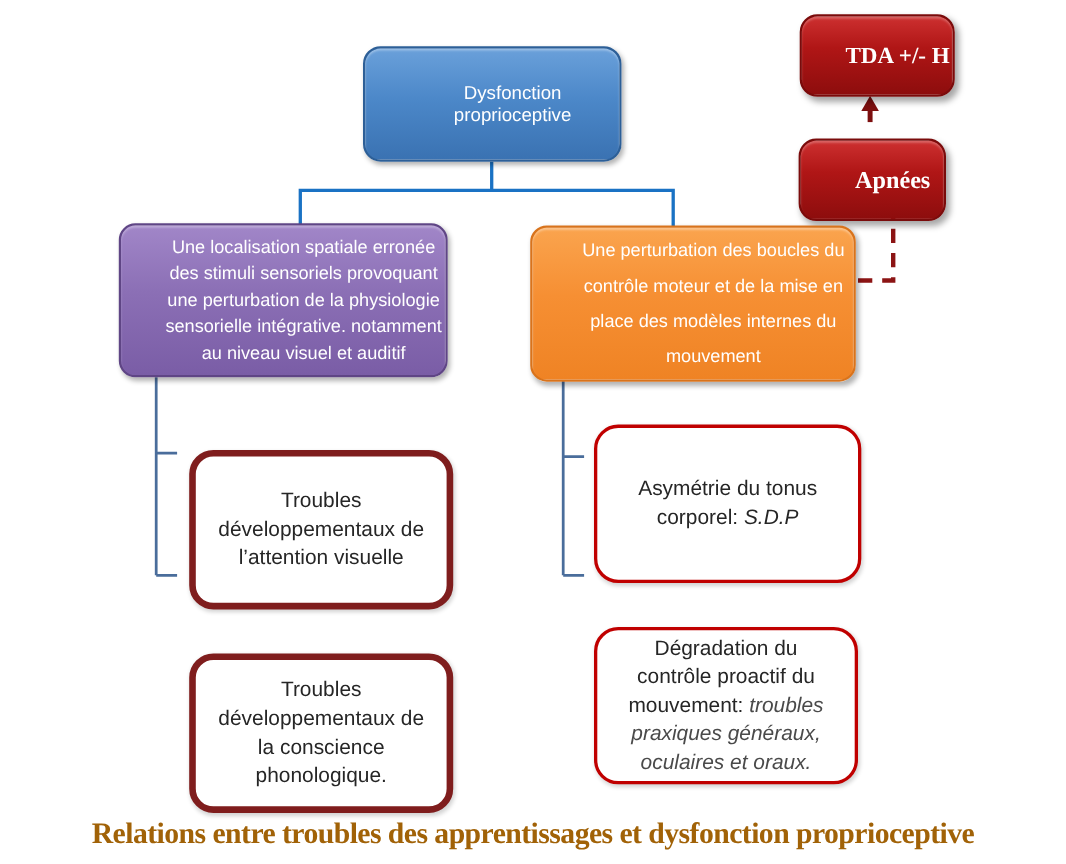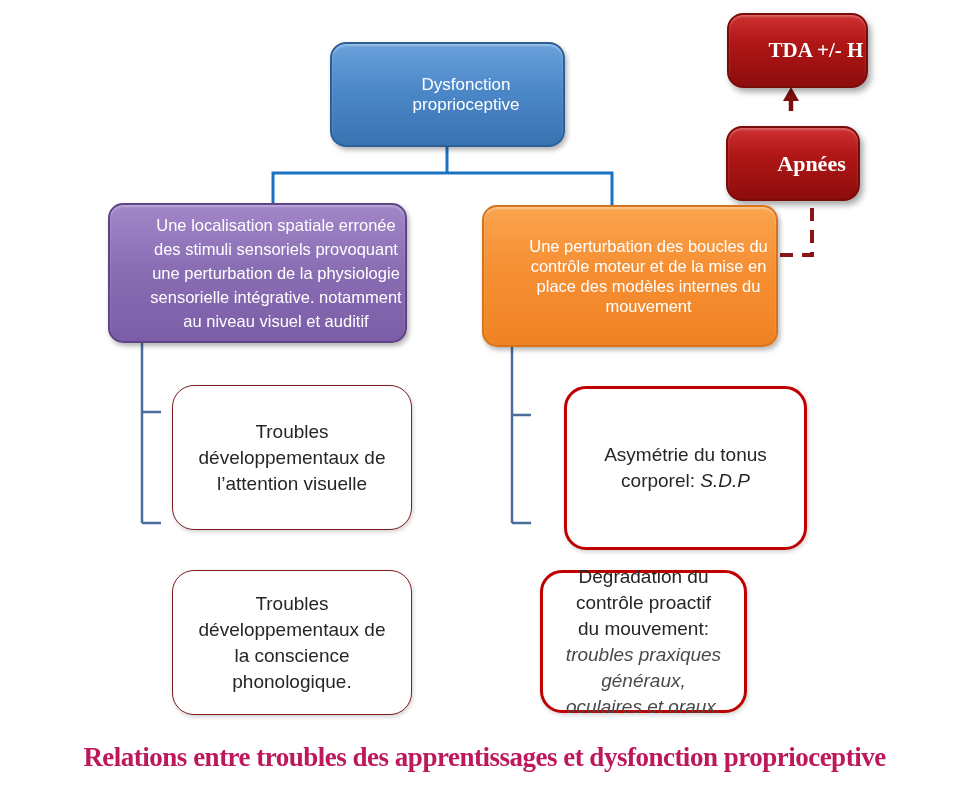"Une perturbation des boucles du" .n-orange { line-height: 20px -> 32px }
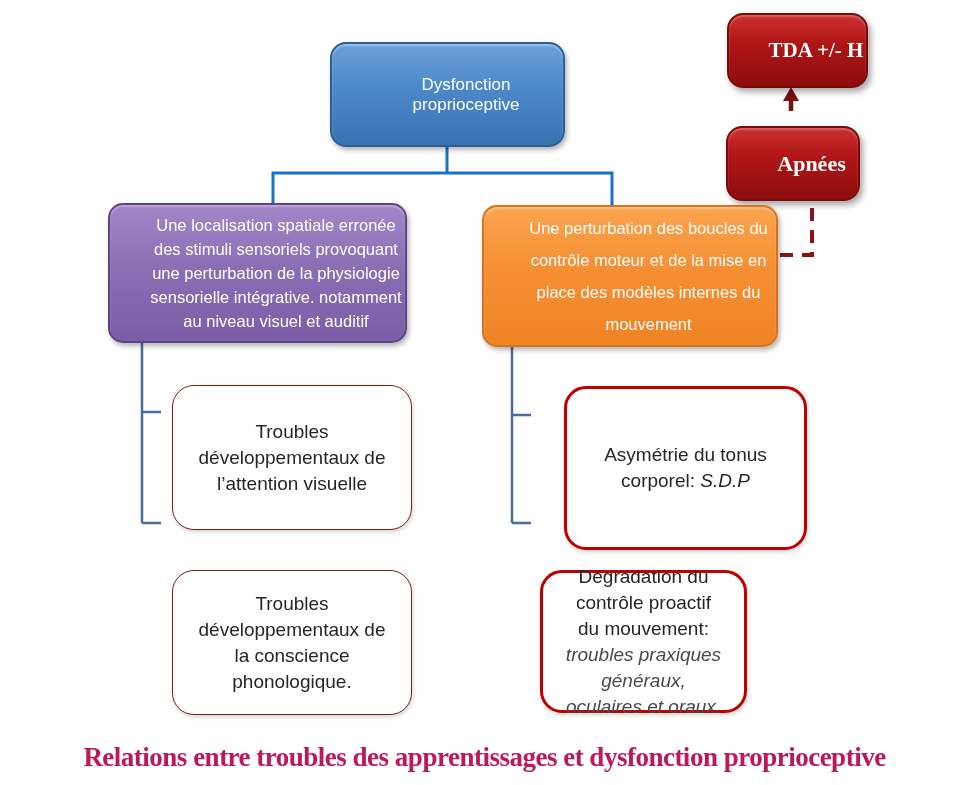"Troubles" .n-green { border: 1px solid #7f1d1d -> 6px solid #7f1d1d; margin-top: none -> 24px }
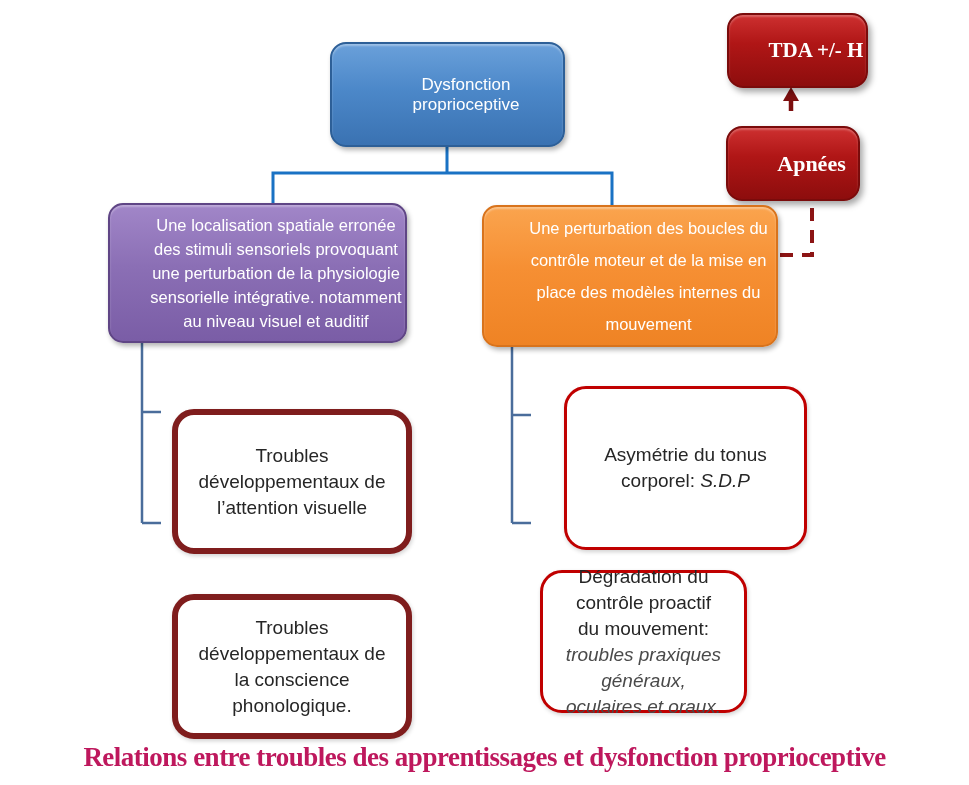"Asymétrie du tonus corporel: S.D.P" .n-red1 { height: 164px -> 144px; left: 564px -> 540px }
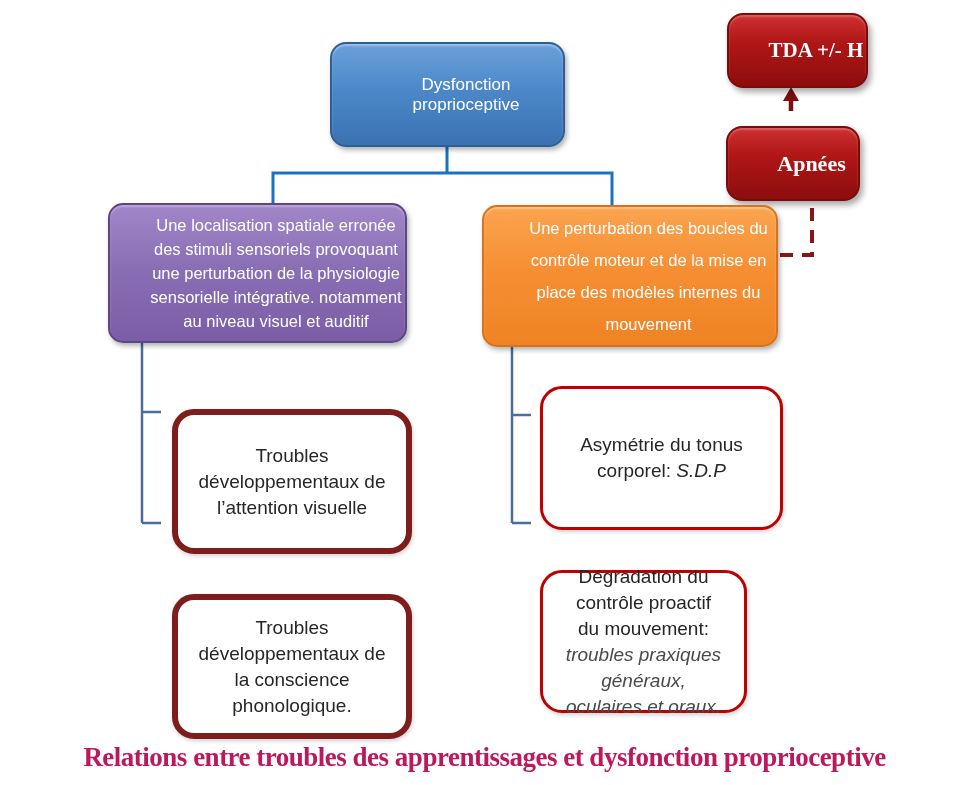"Dégradation du contrôle proactif du" .n-red2 { width: 207px -> 240px }
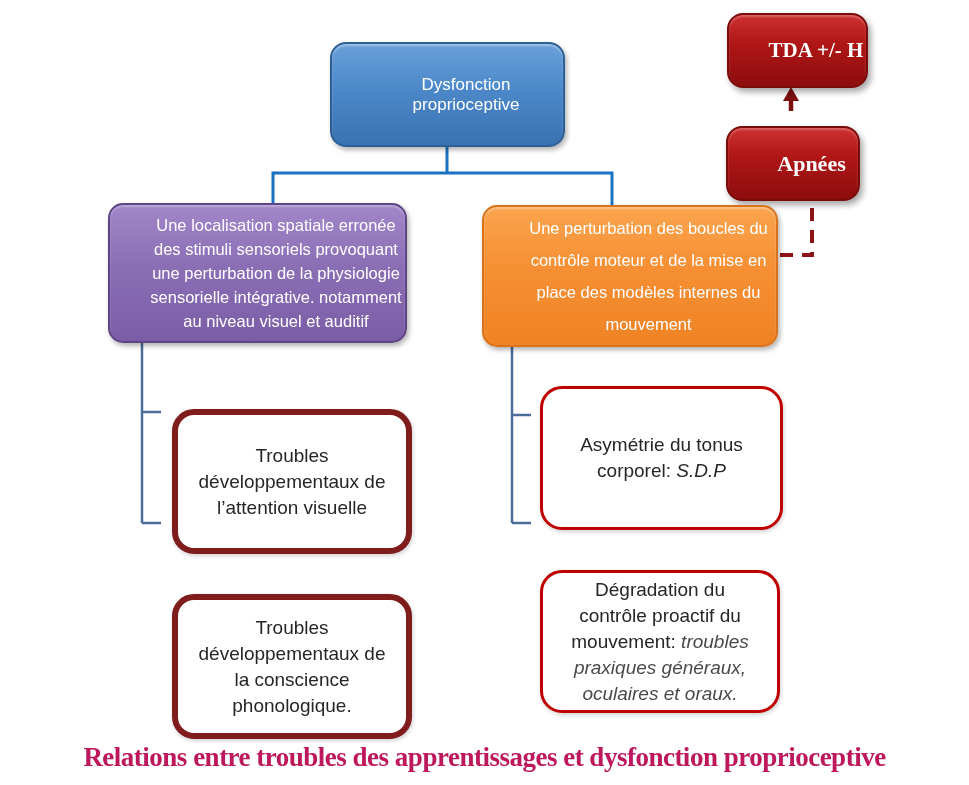"Relations entre troubles des" .caption { color: #be185d -> #a16207 }
